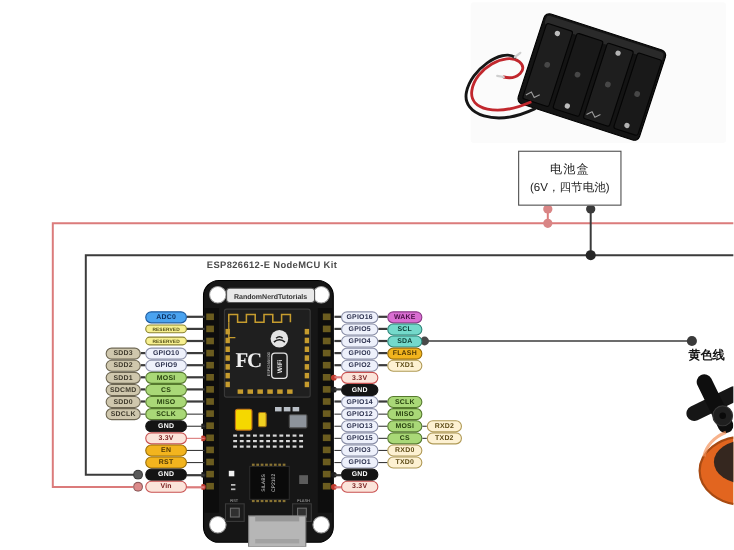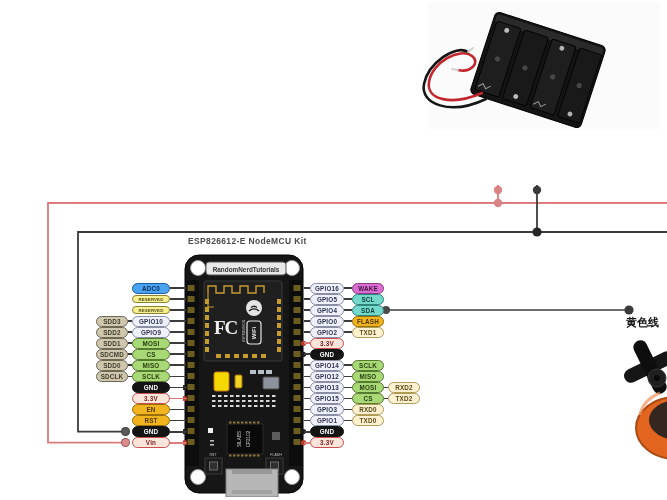"电池盒" div { html: none -> <div> <div>电池盒</div> <div>(6V，四节电池)</div> </div> }
